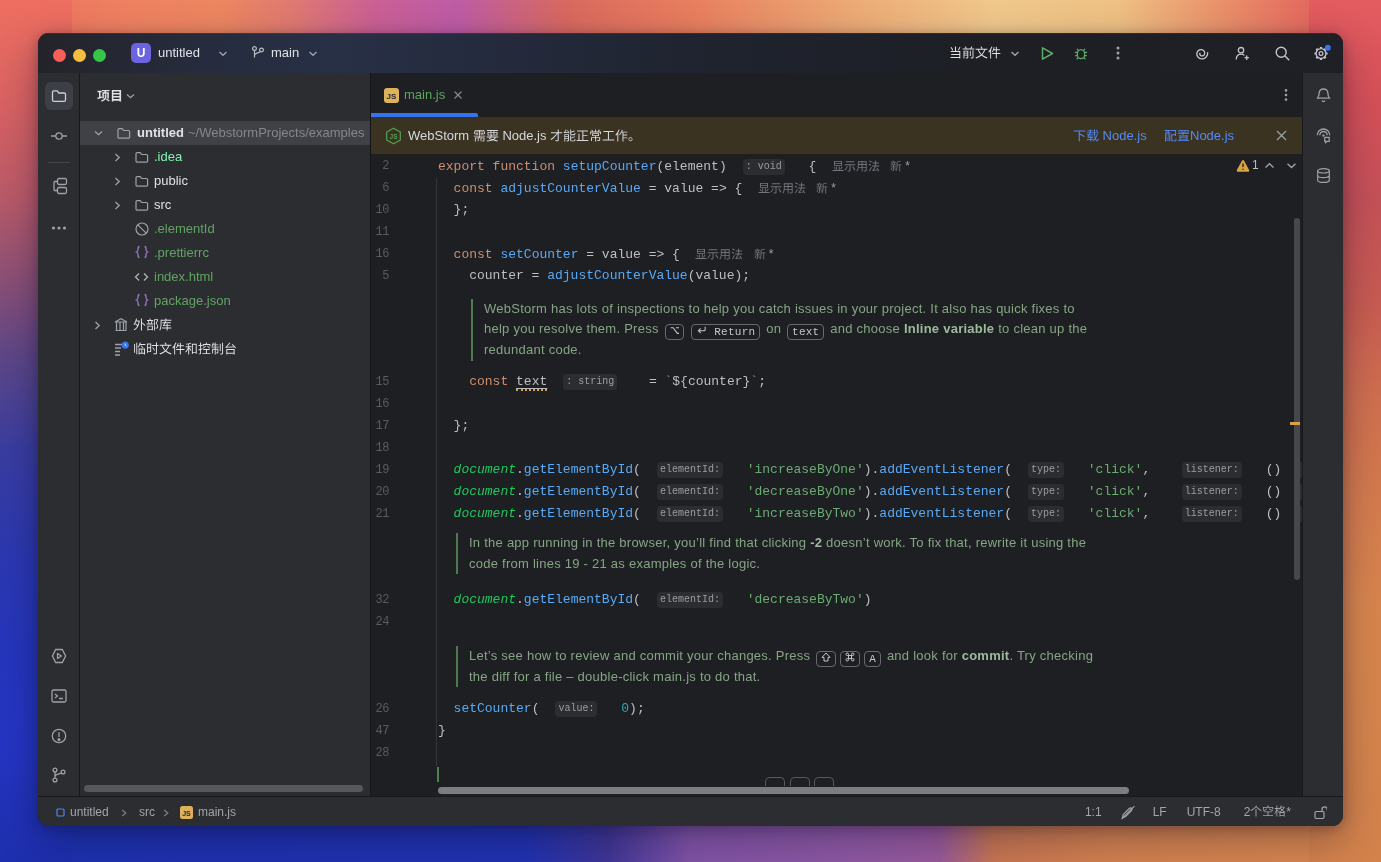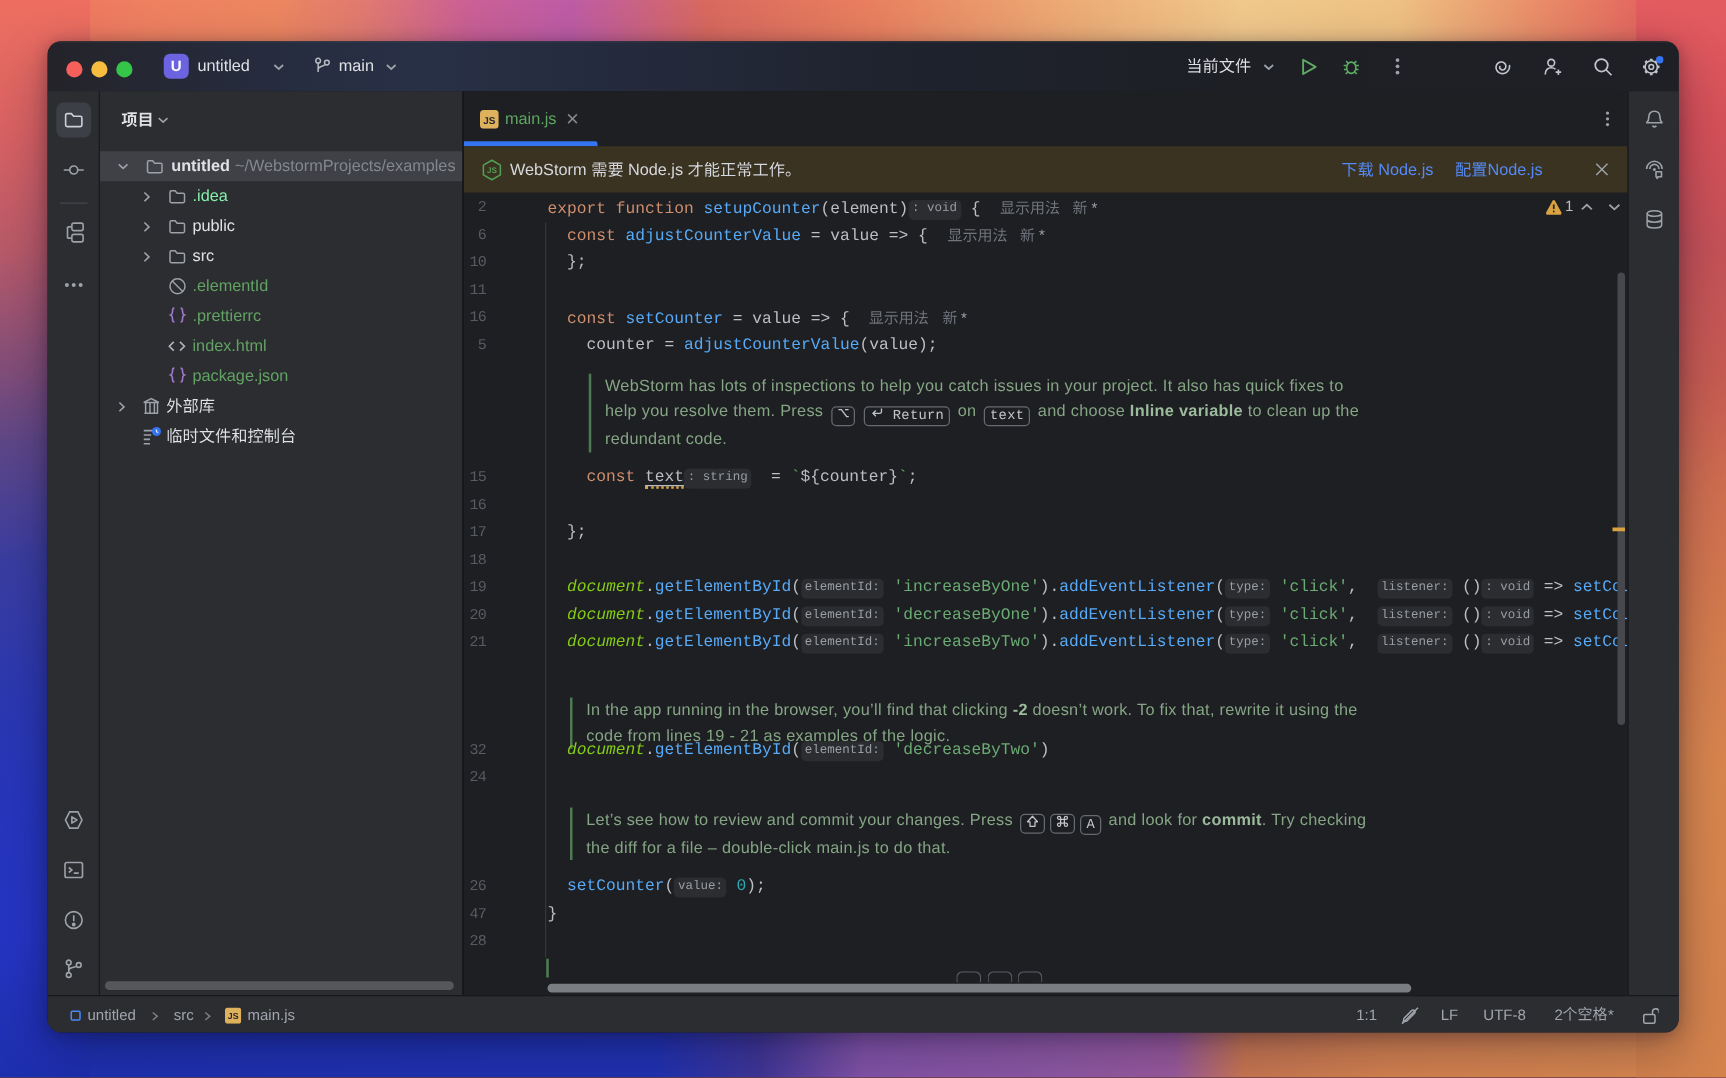": void" .iy { margin: 0 0 -> 0 16px }
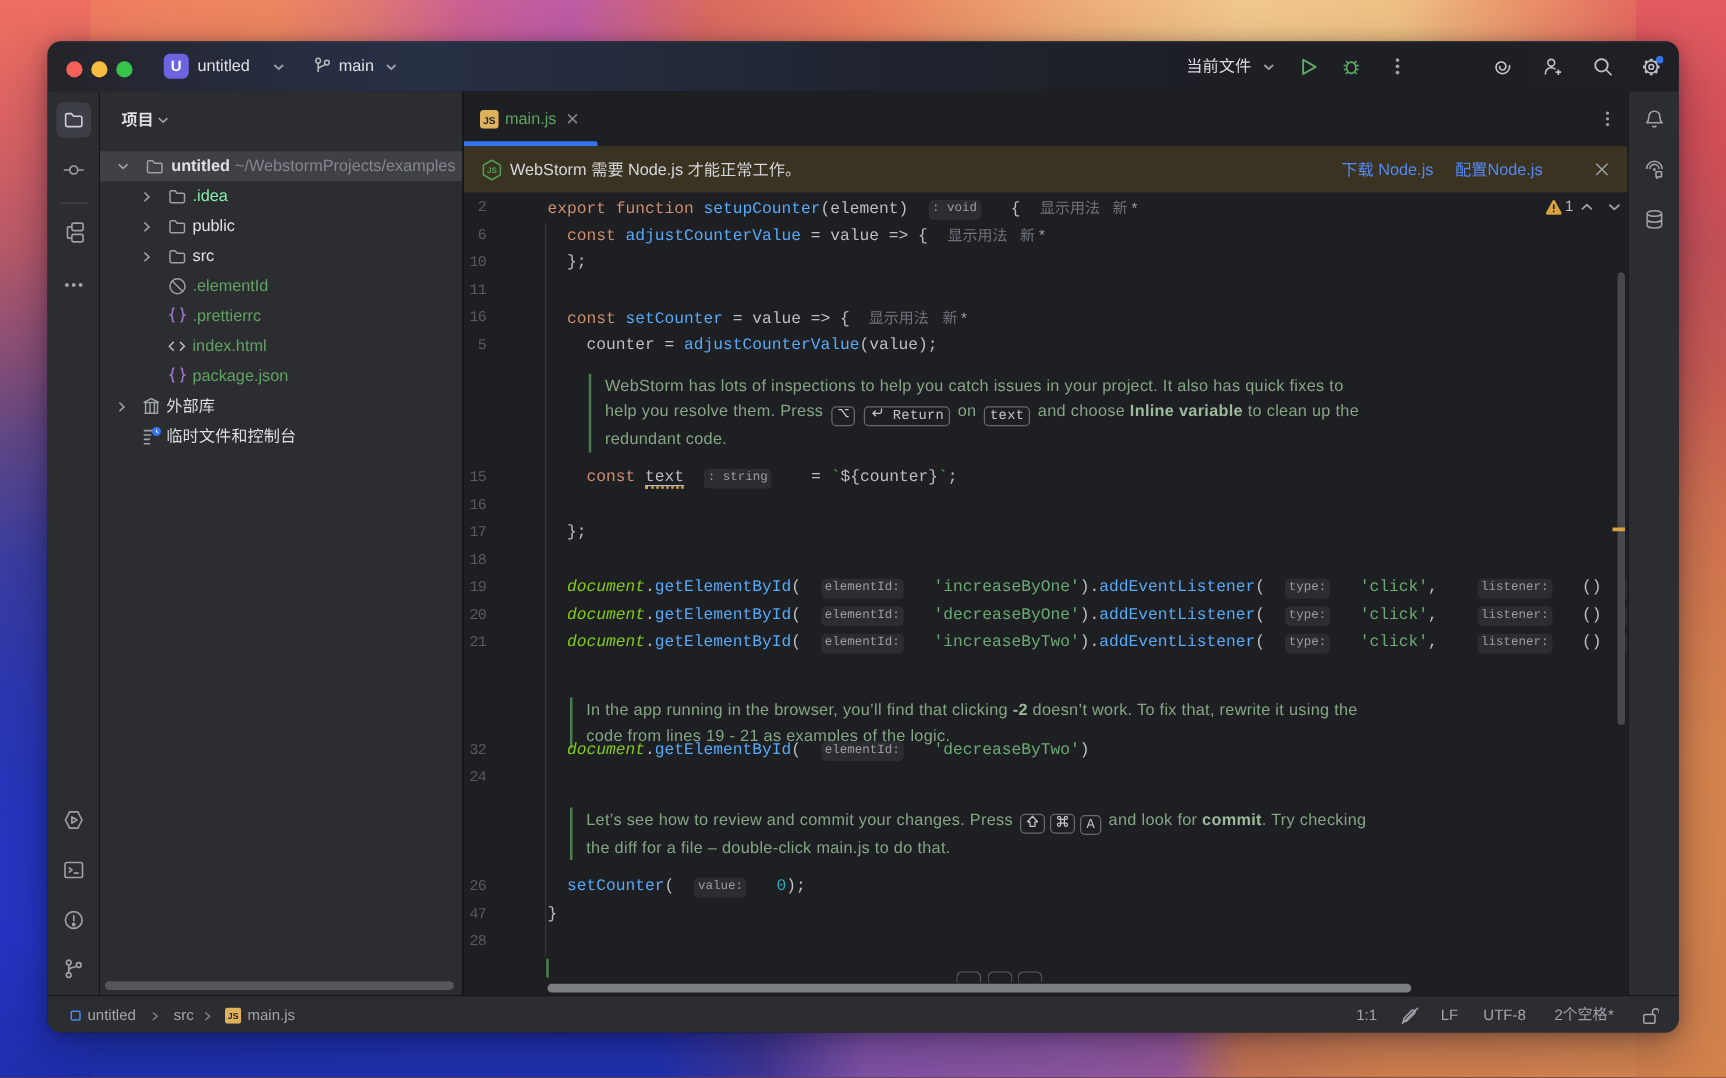"document" .d { color: #84cc16 -> #22c55e }
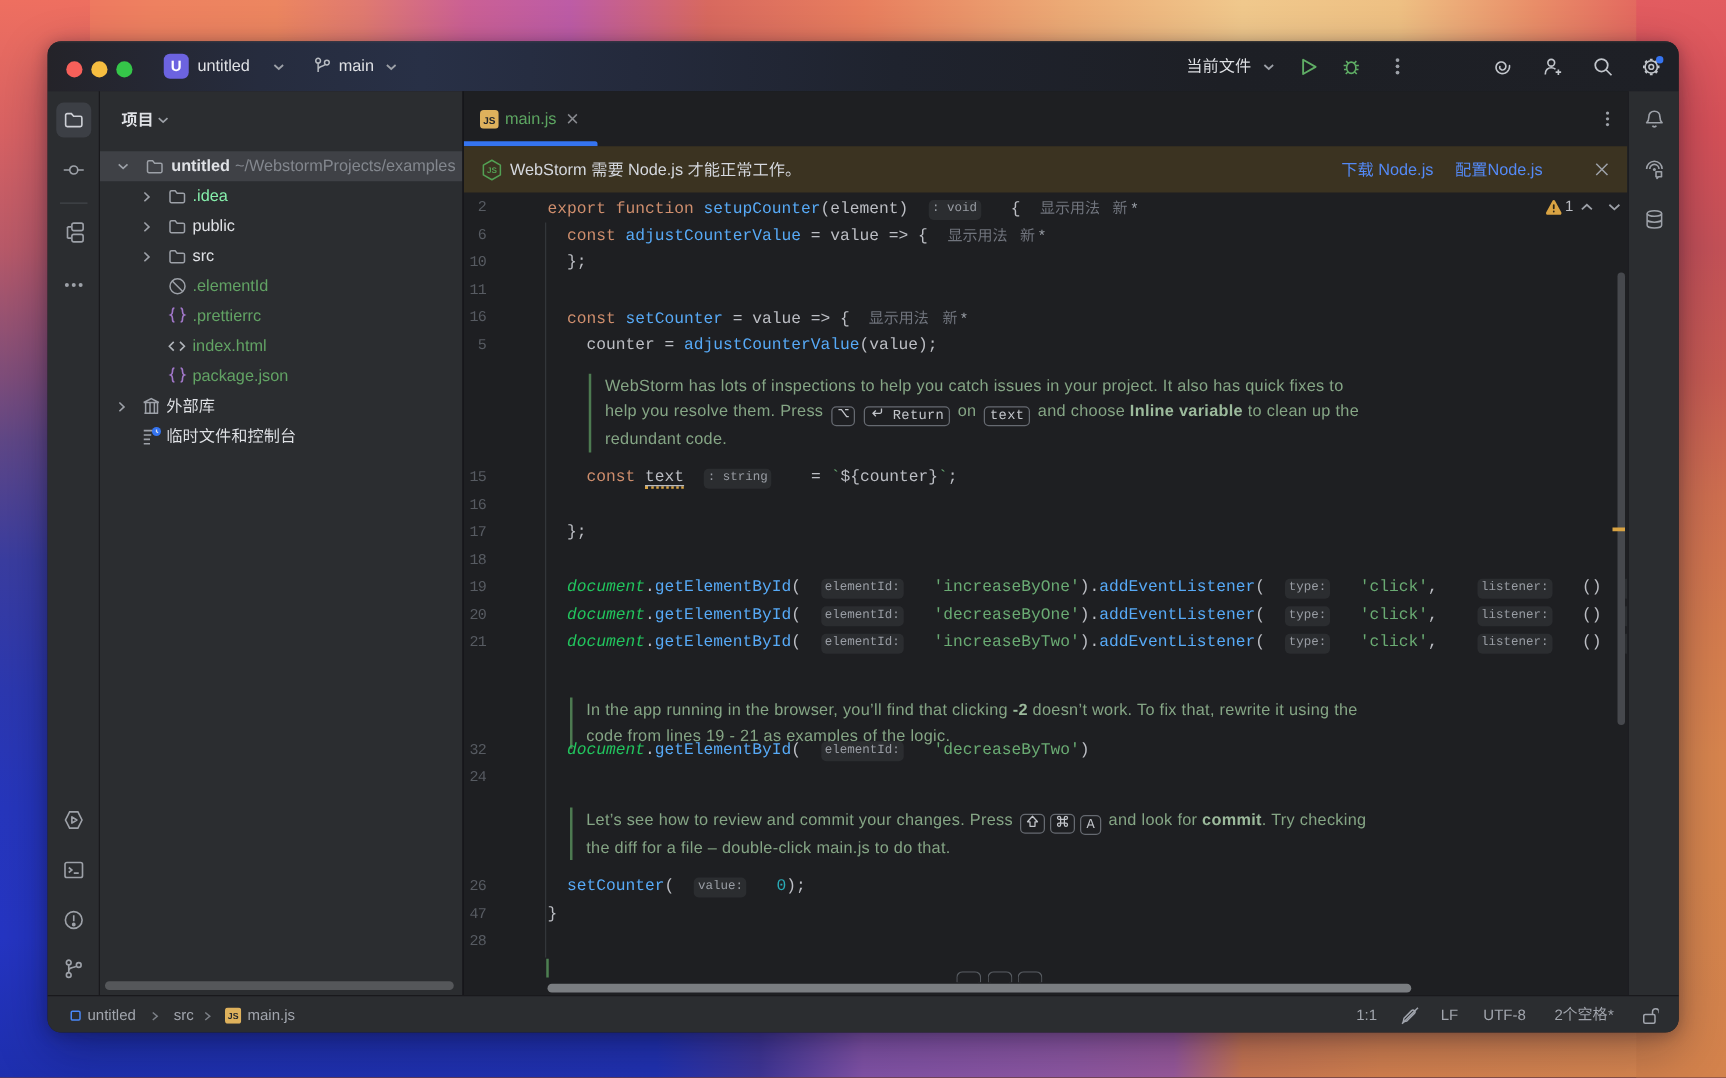"In the app running in" div.lb { top: 404px -> 379px }
